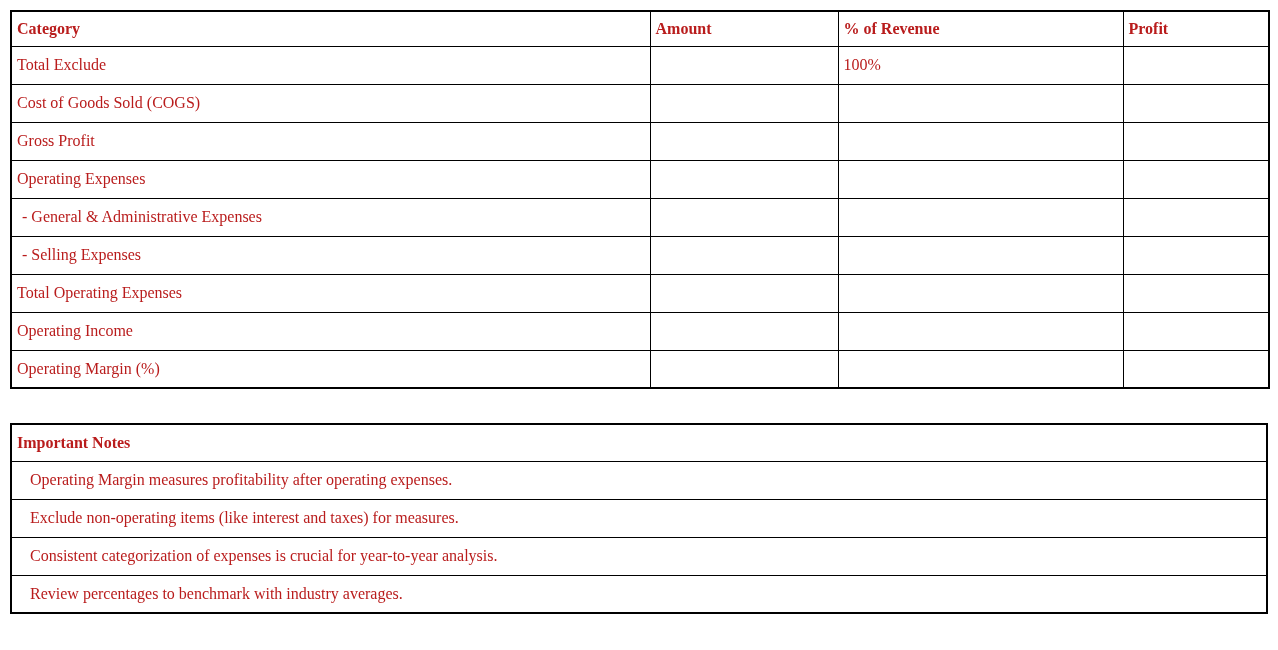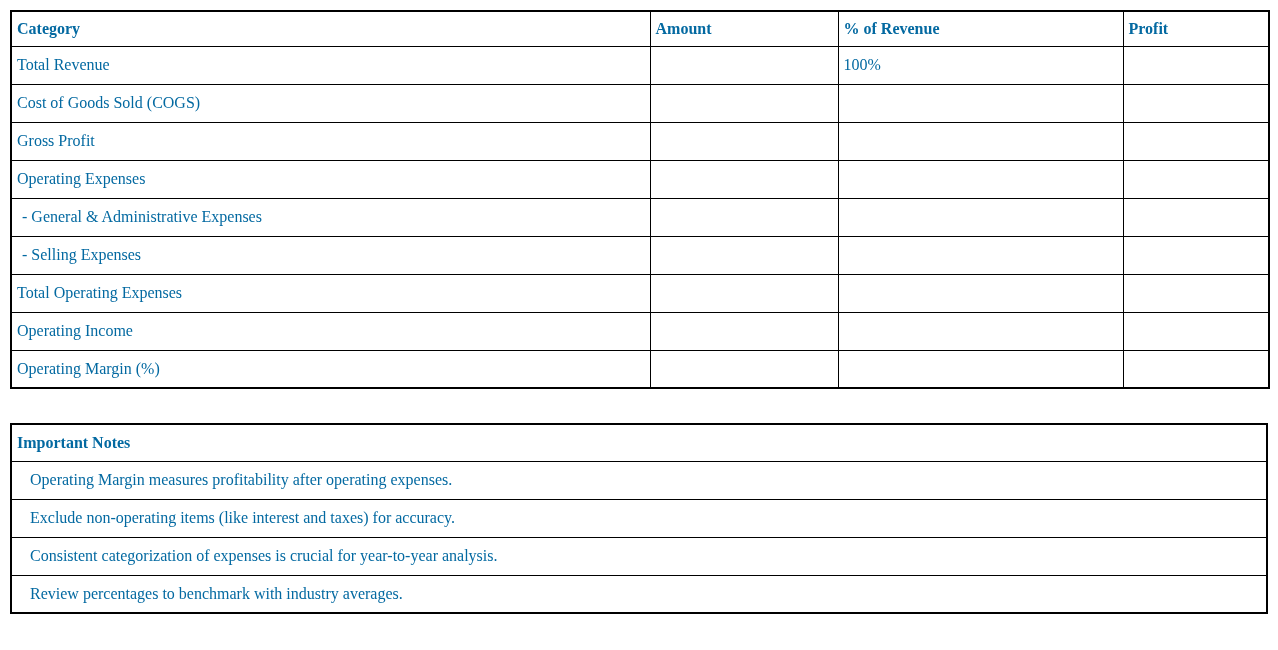"Category" .page { color: #0369a1 -> #b91c1c }
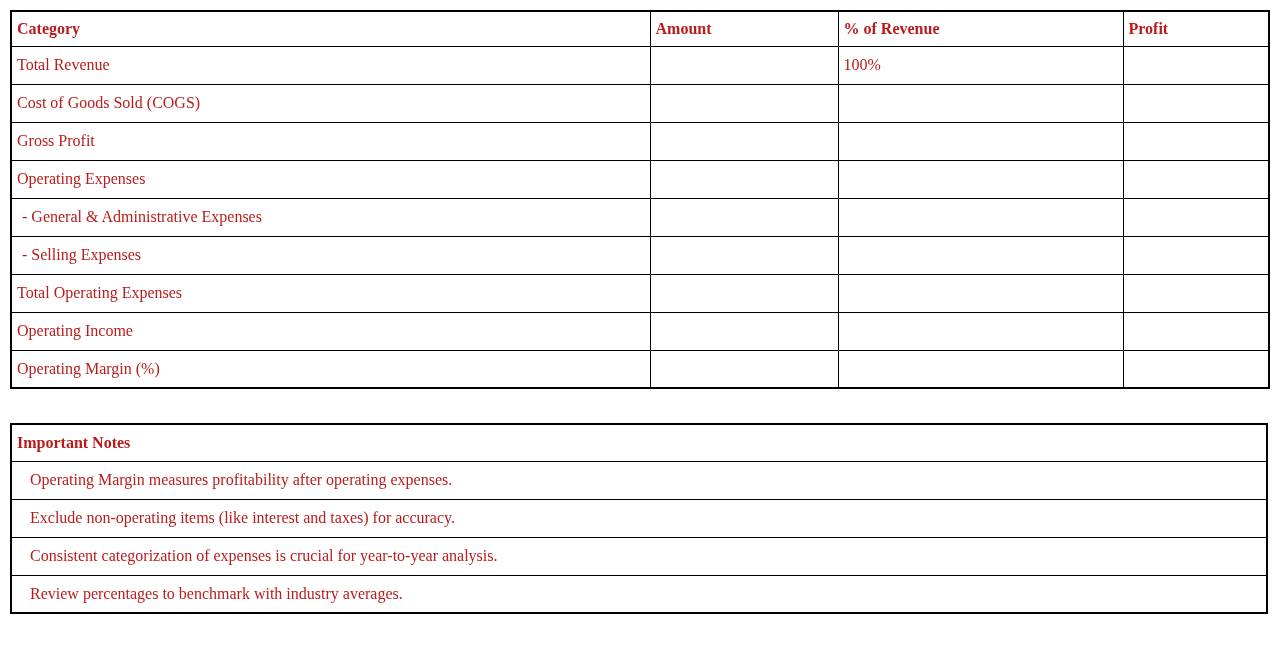"Total Revenue" td { text: Revenue -> Exclude }
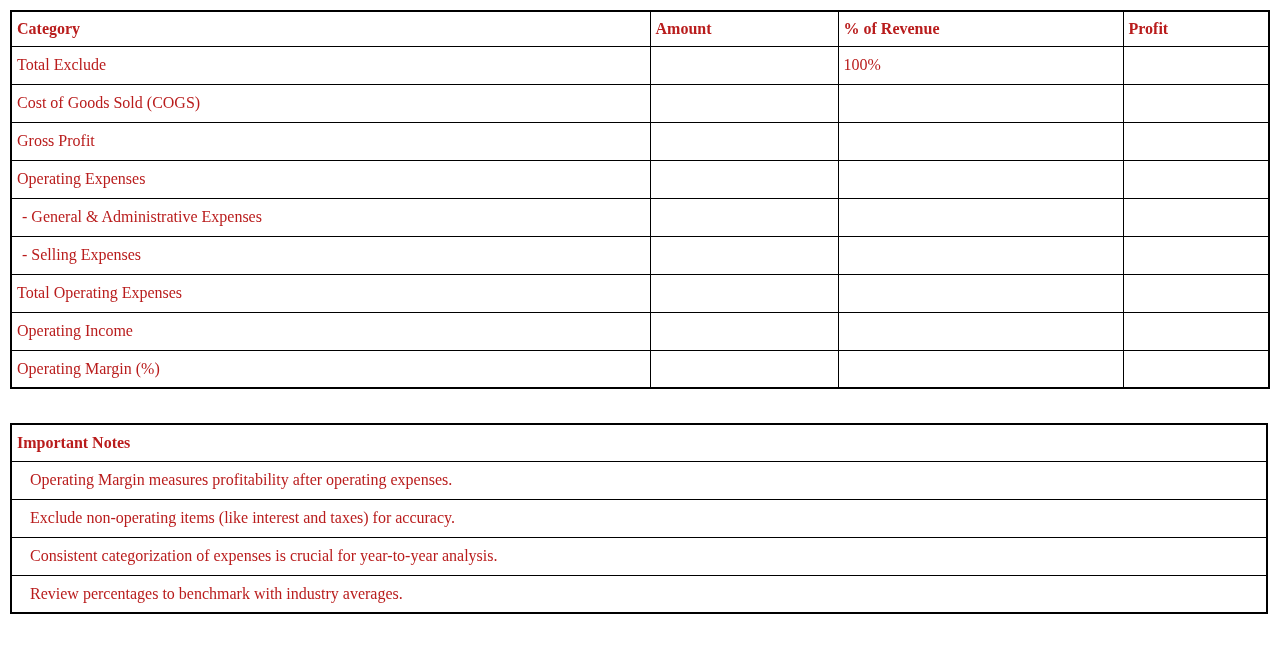"Exclude non-operating items (like" td { text: accuracy -> measures }
